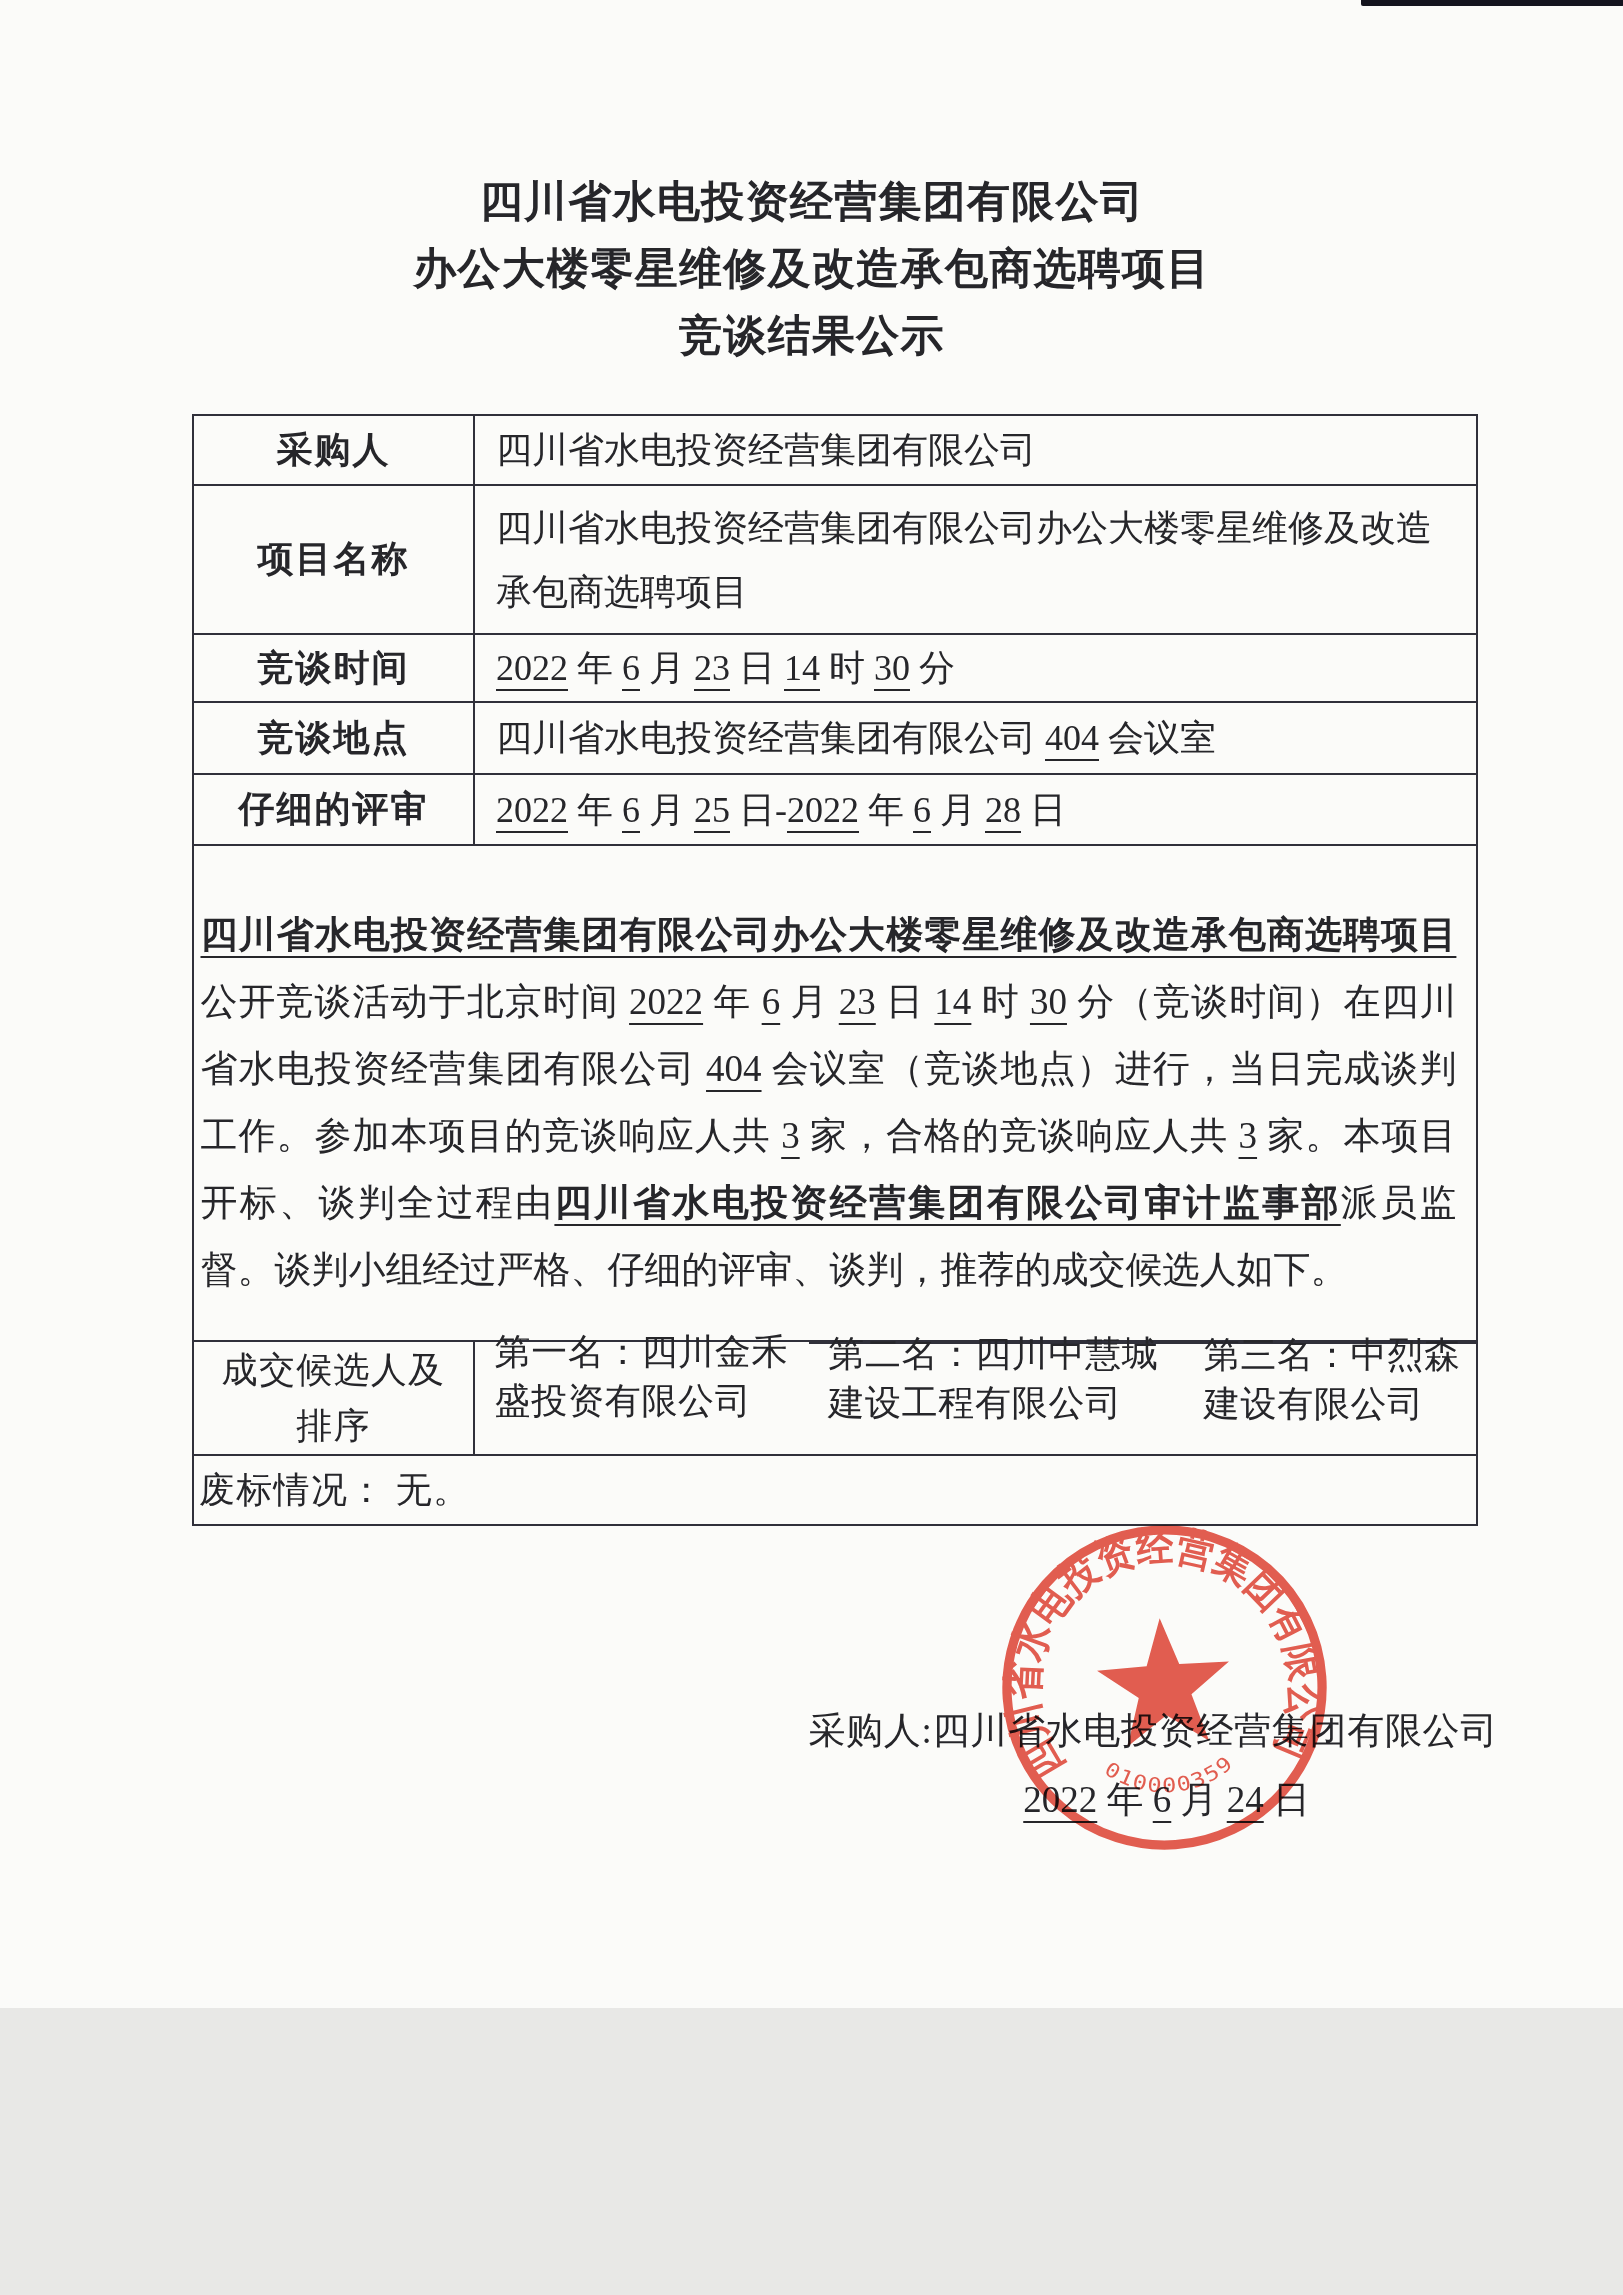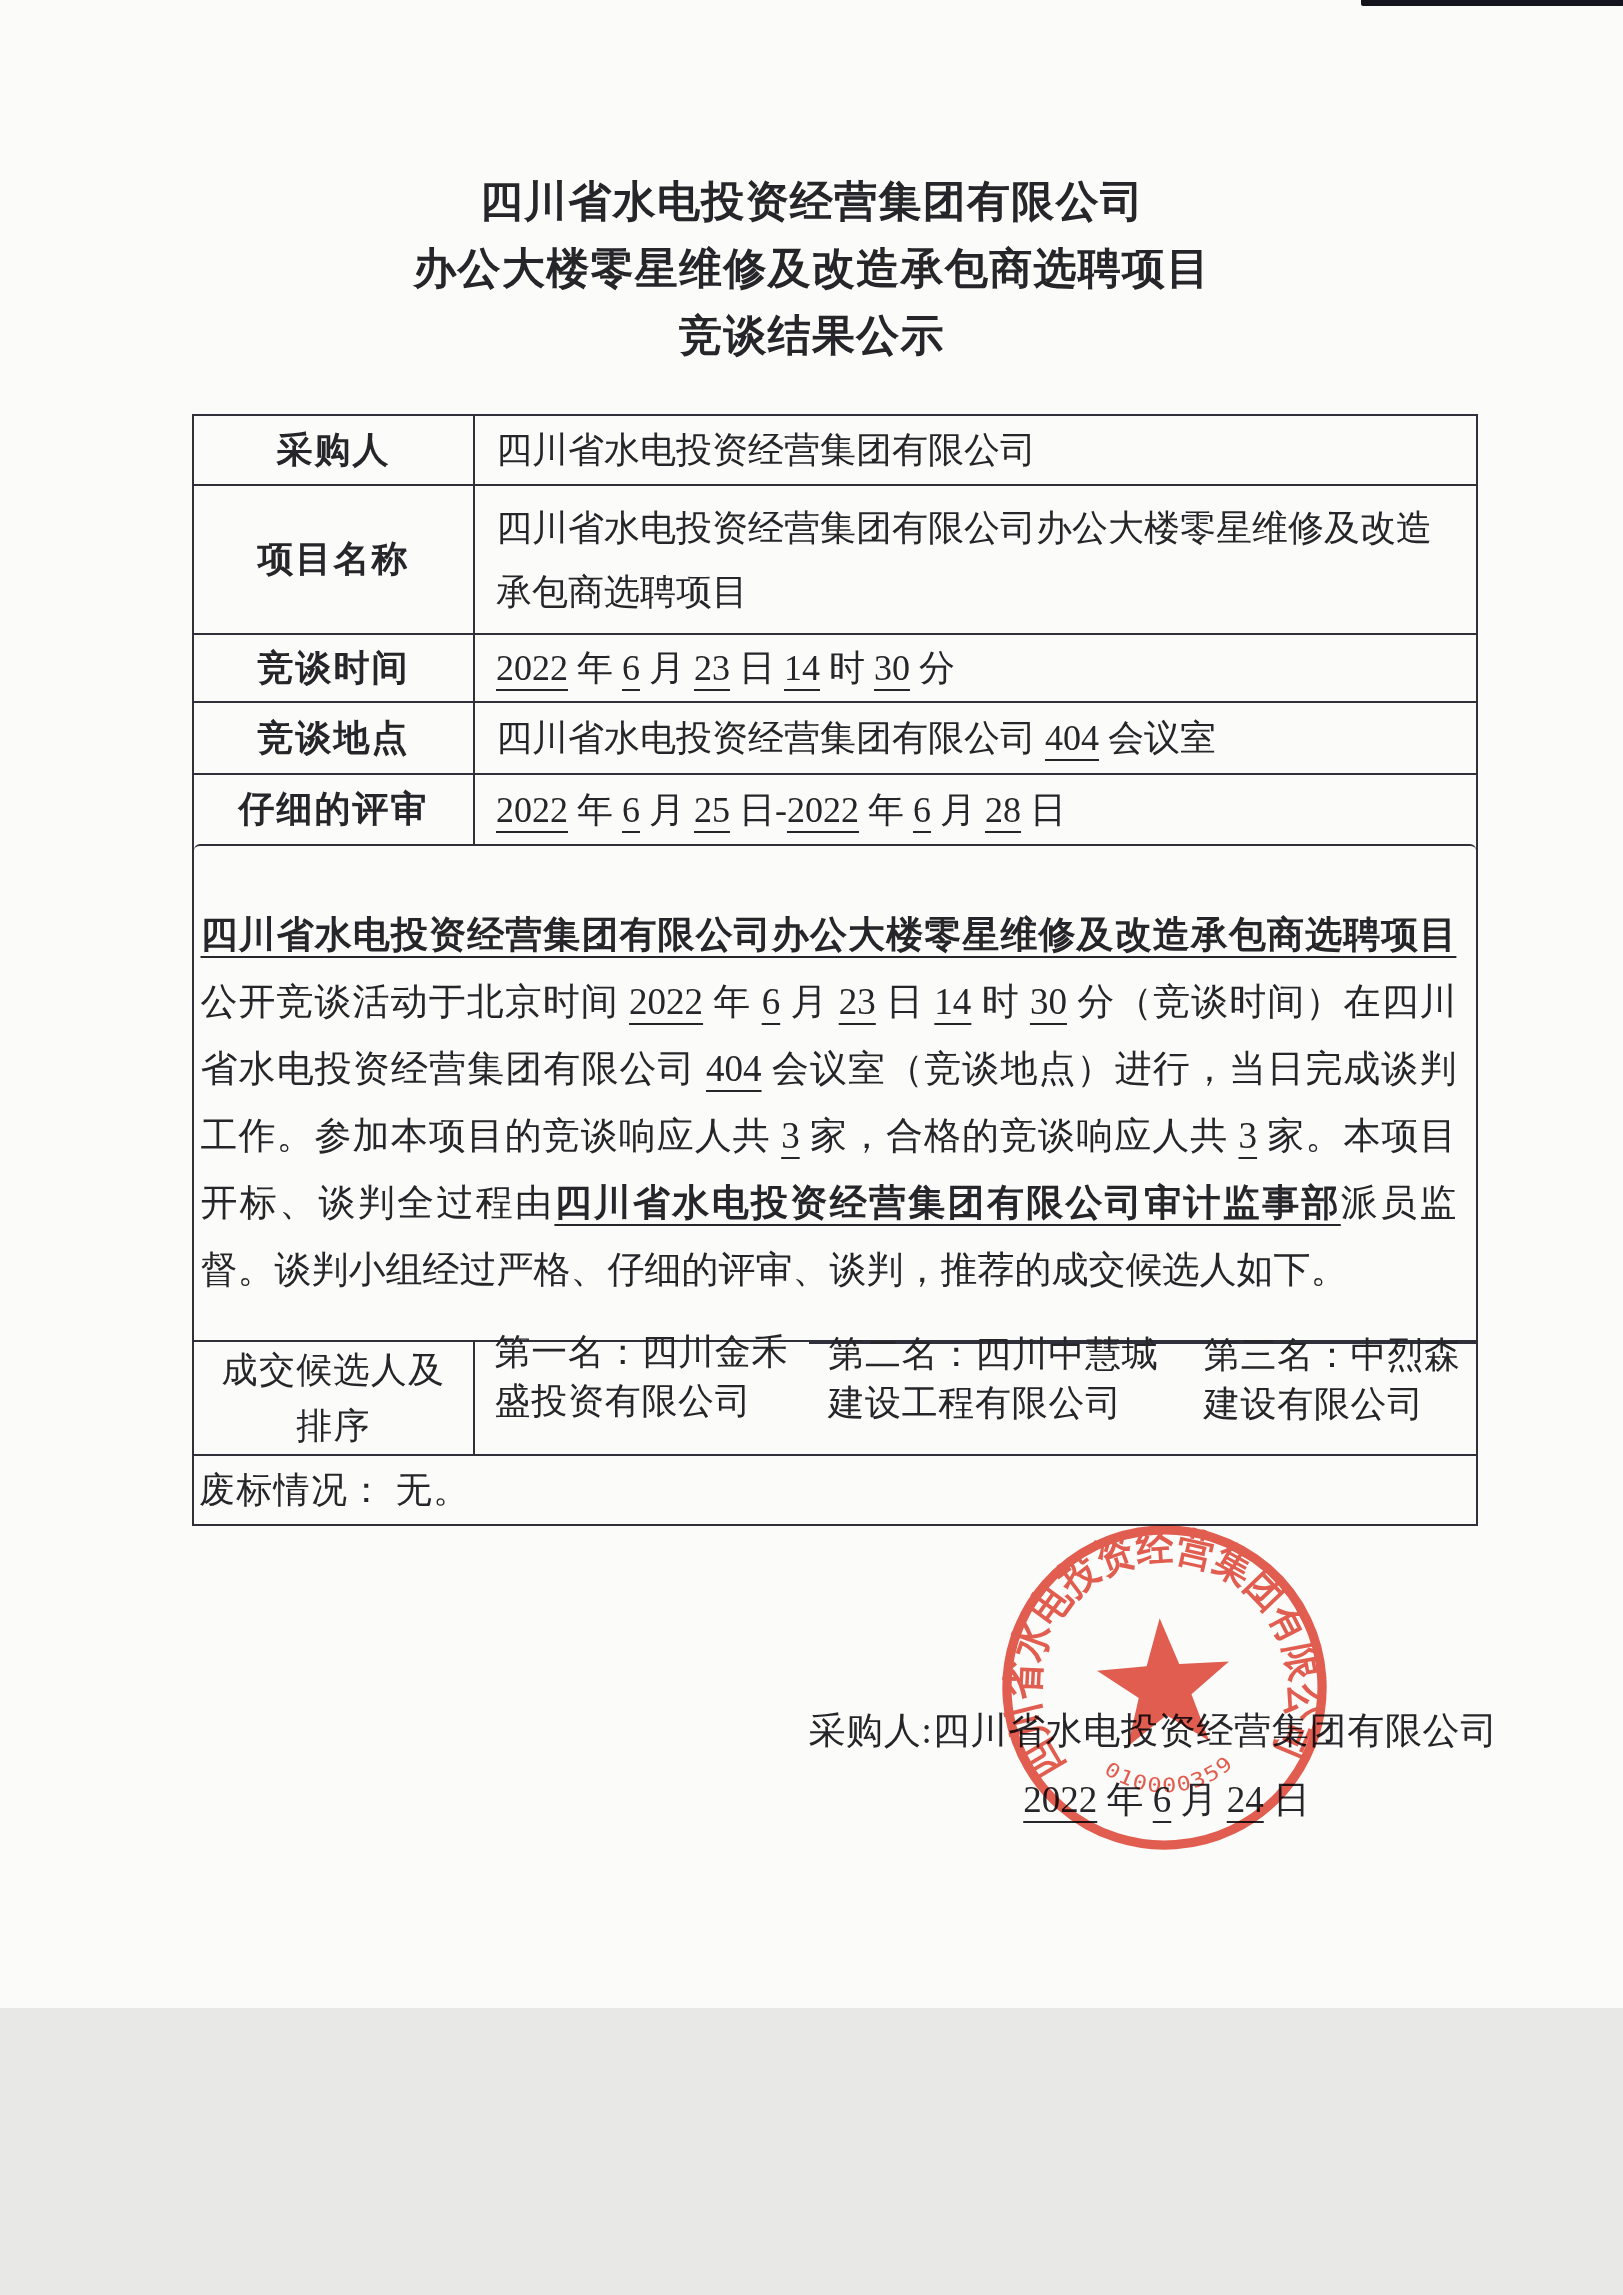"四川省水电投资经营集团有限公司办公大楼零星维修及改造承包商选聘项目公开竞谈活动于" .h-paragraph { border-radius: 6px -> none }
